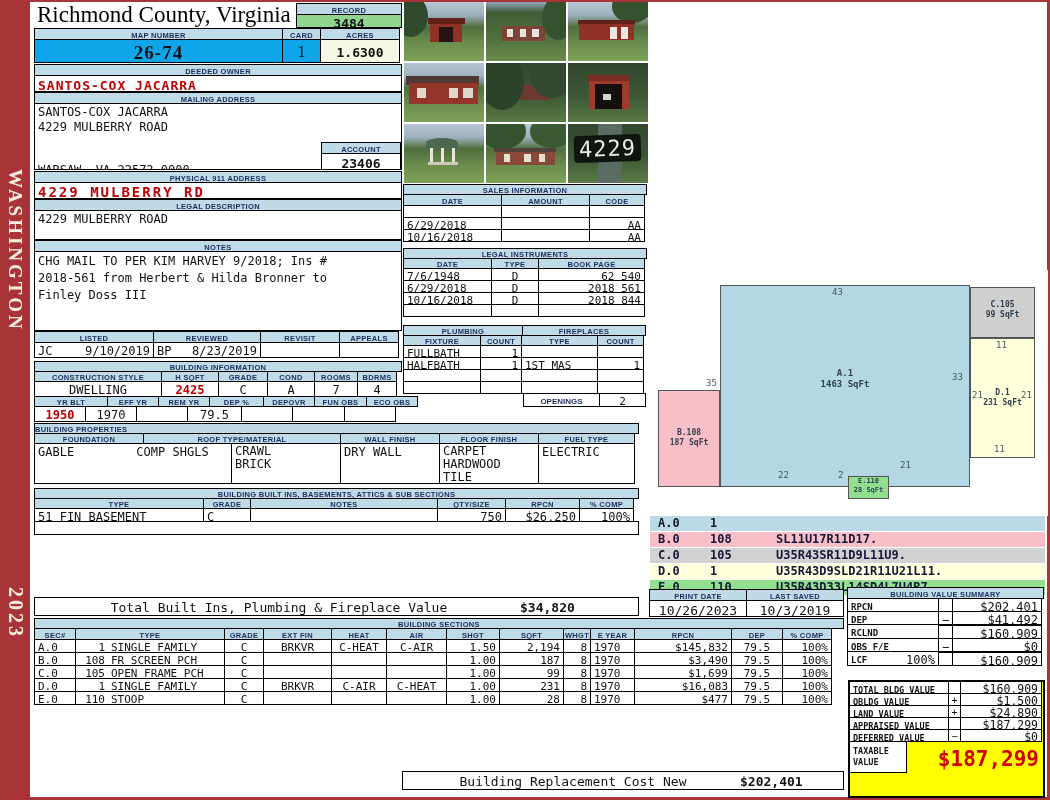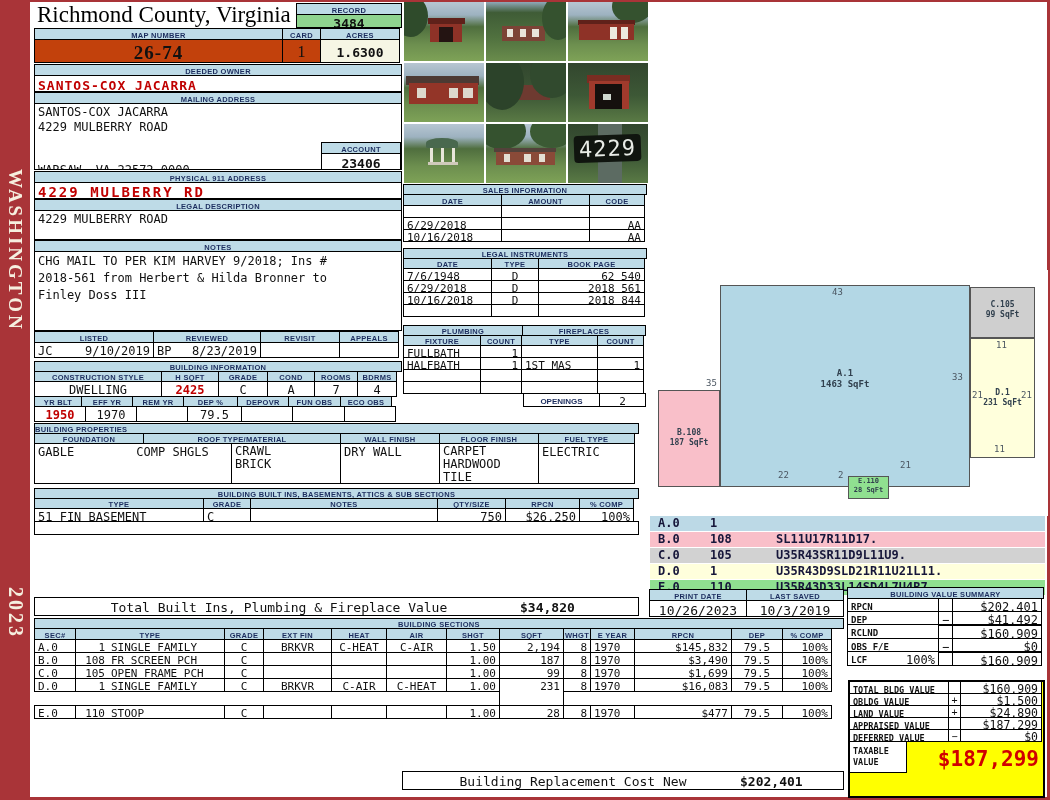"26-74" .yel { background: #c2410c -> #0ea5e9 }
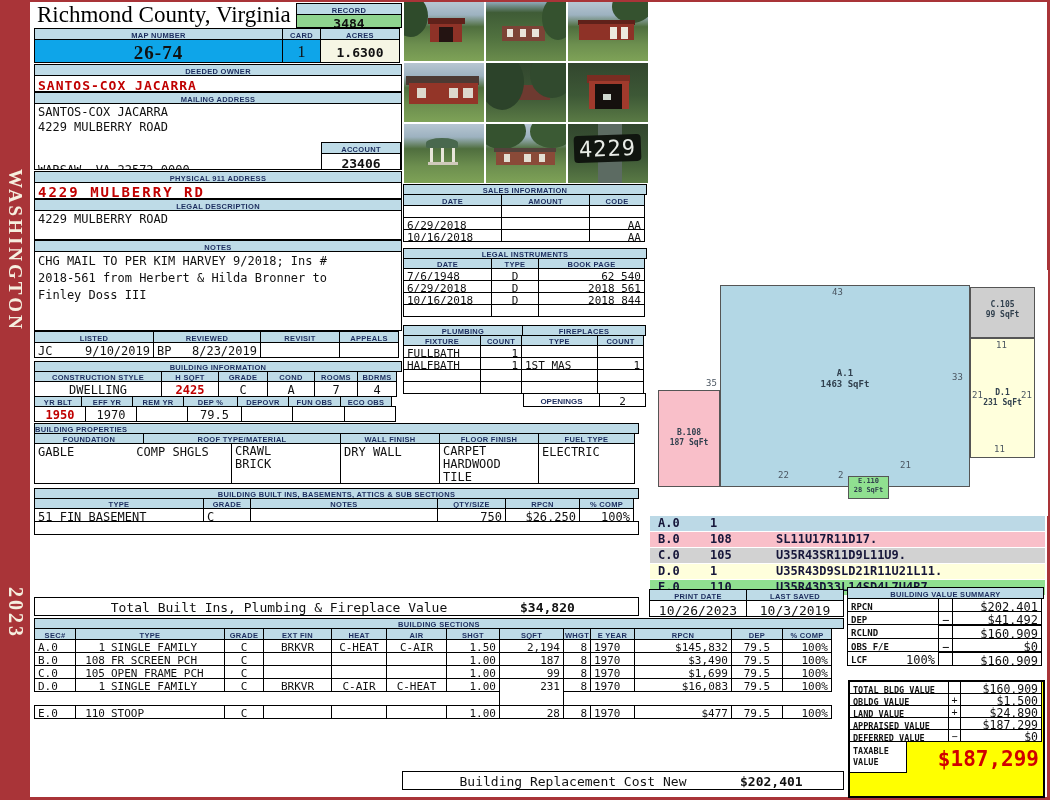"YR BLT" div.h { width: 48px -> 74px }
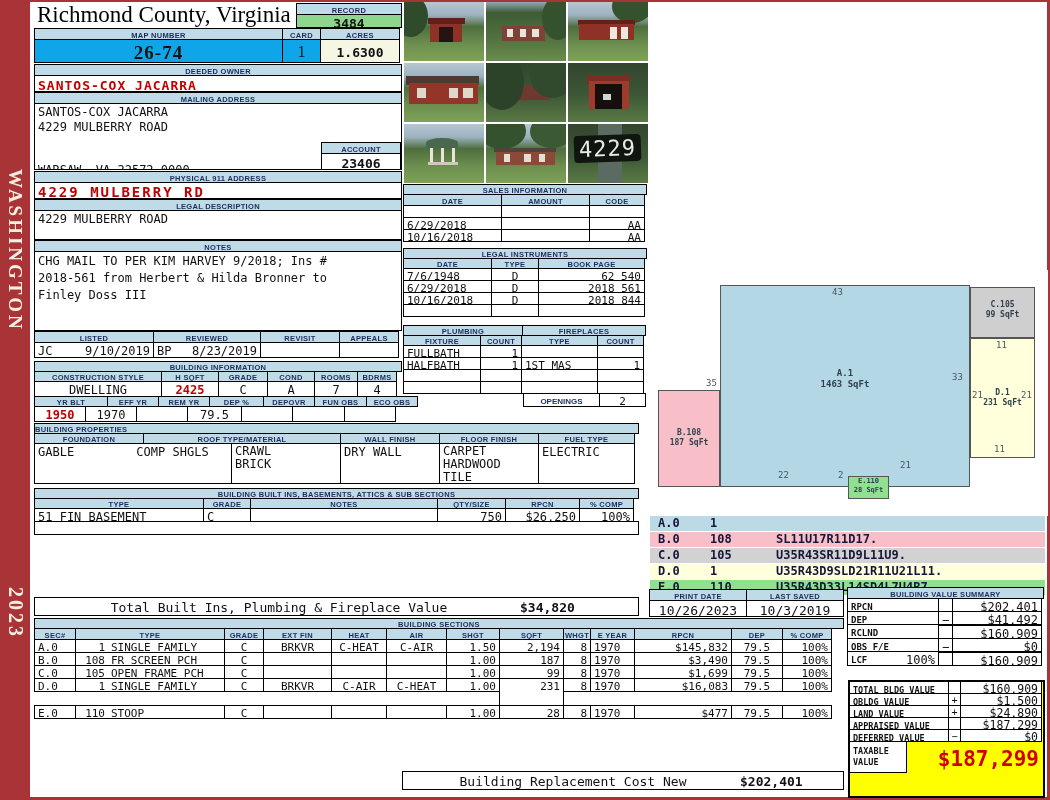"231" div.c { height: 28px -> 14px }
